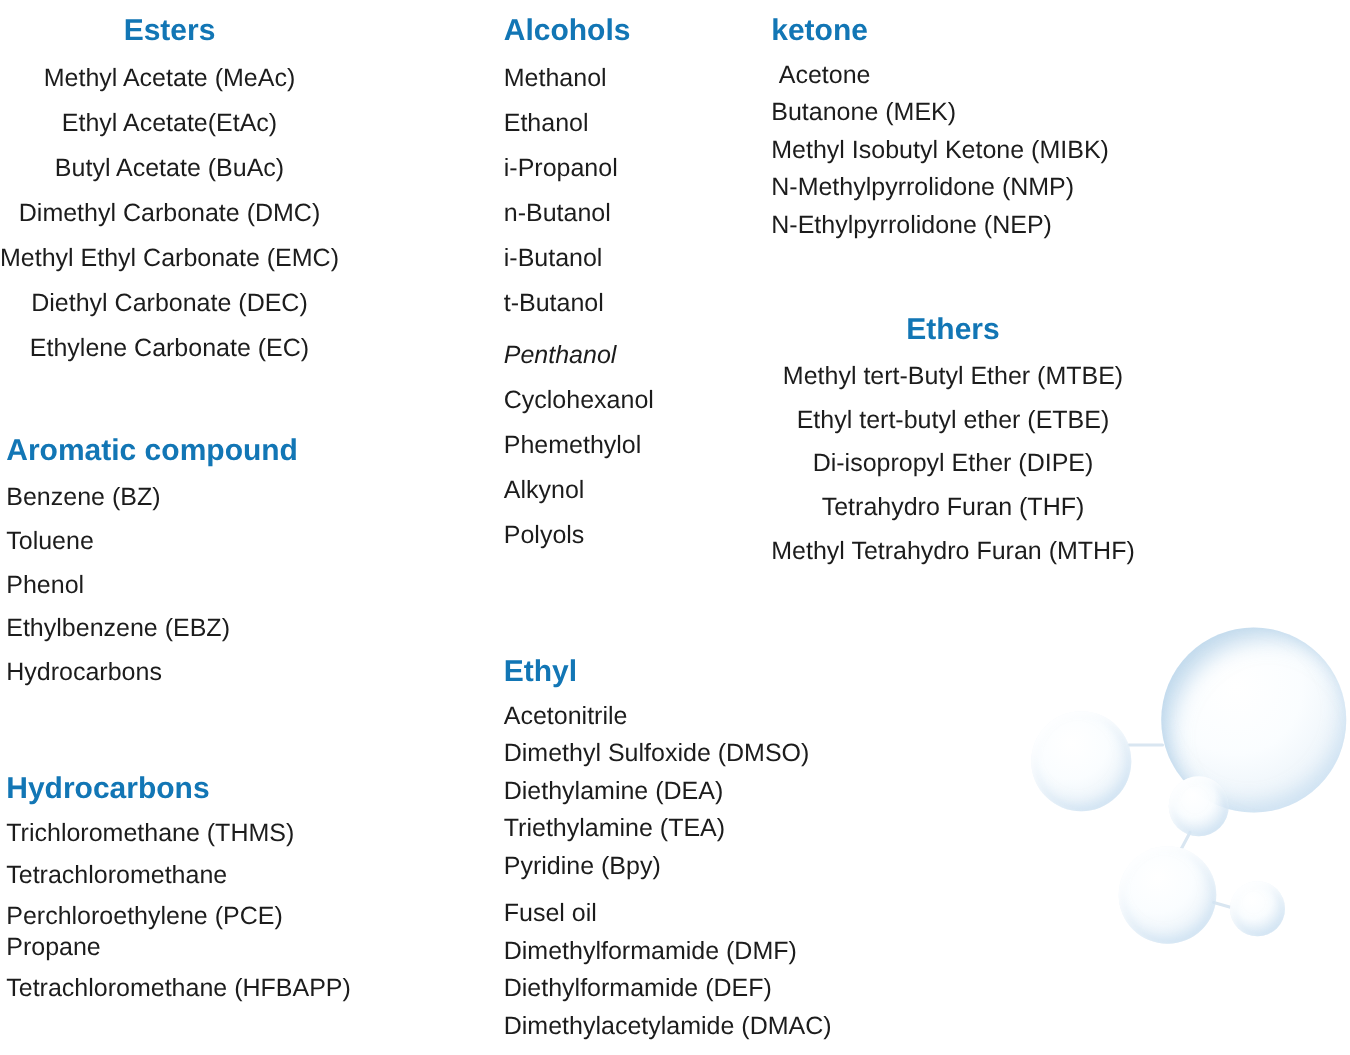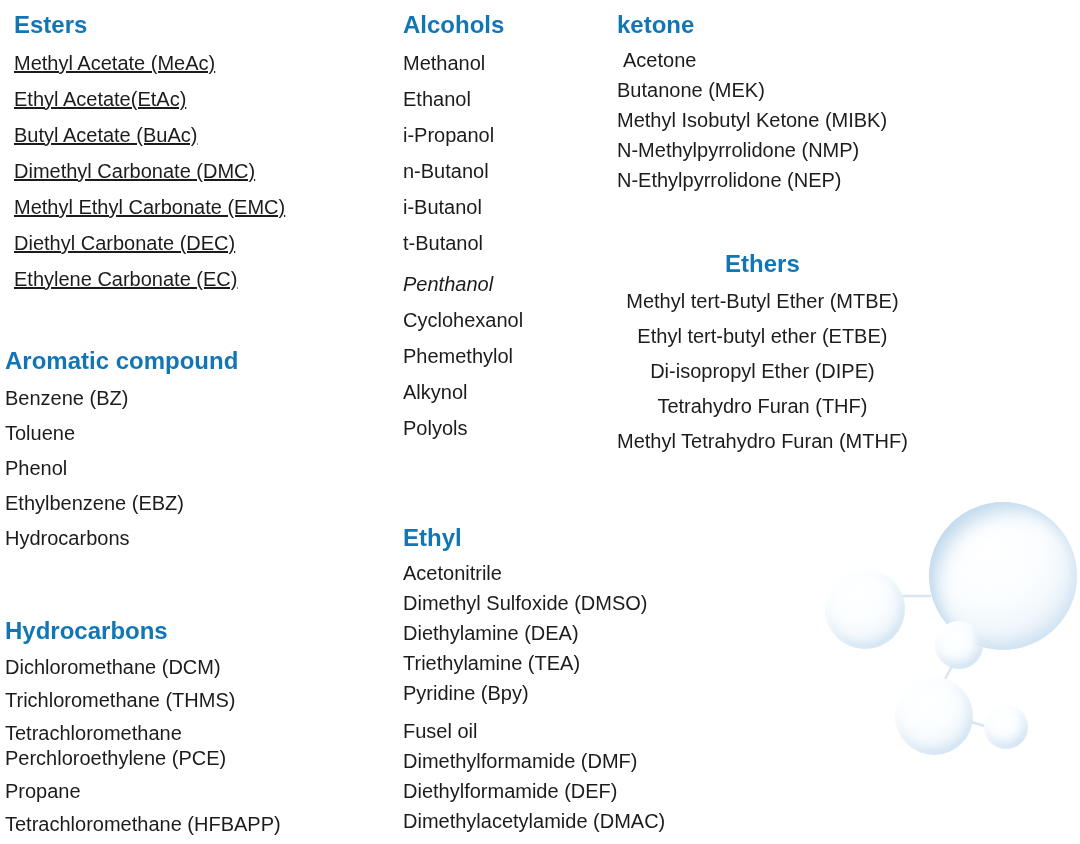"Esters" .sec-esters { left: 14px -> 0; text-align: none -> center }
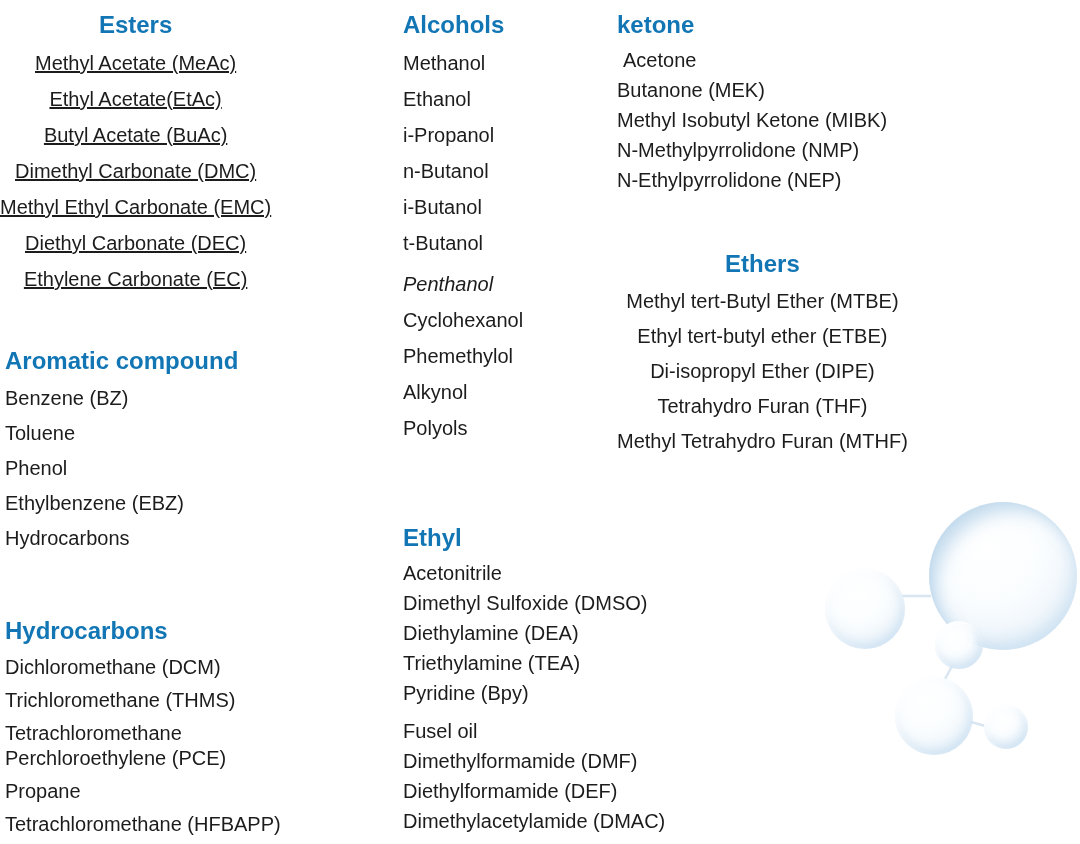"Methyl Acetate (MeAc)" .sec-esters .item { text-decoration: underline -> none }
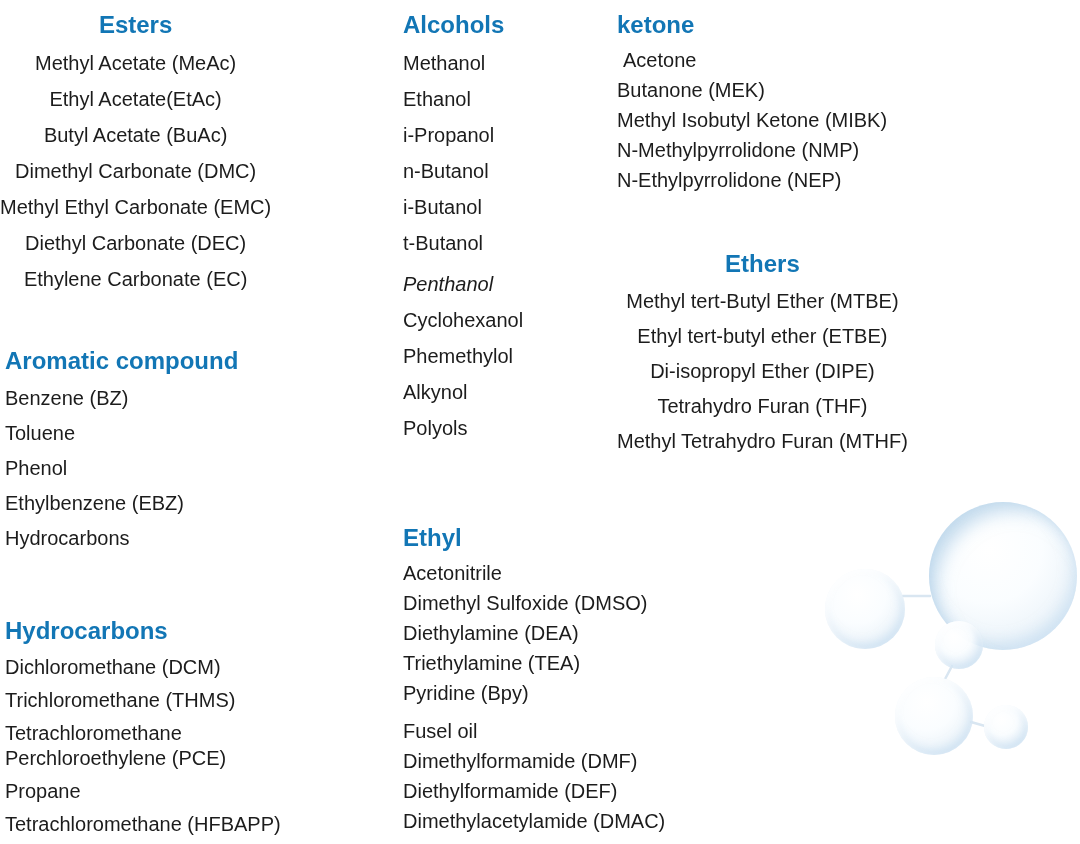"Dichloromethane (DCM)" li.item { html: <li>Dichloromethane (DCM)</li> -> none }
